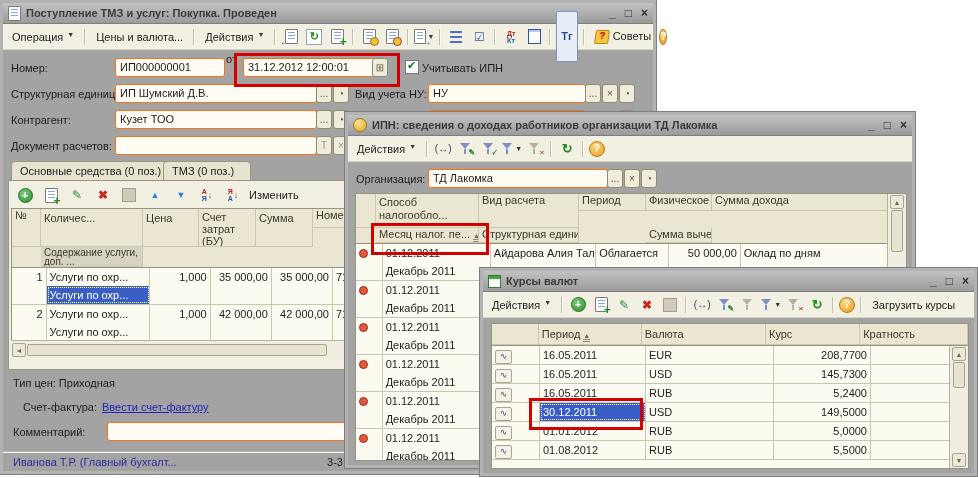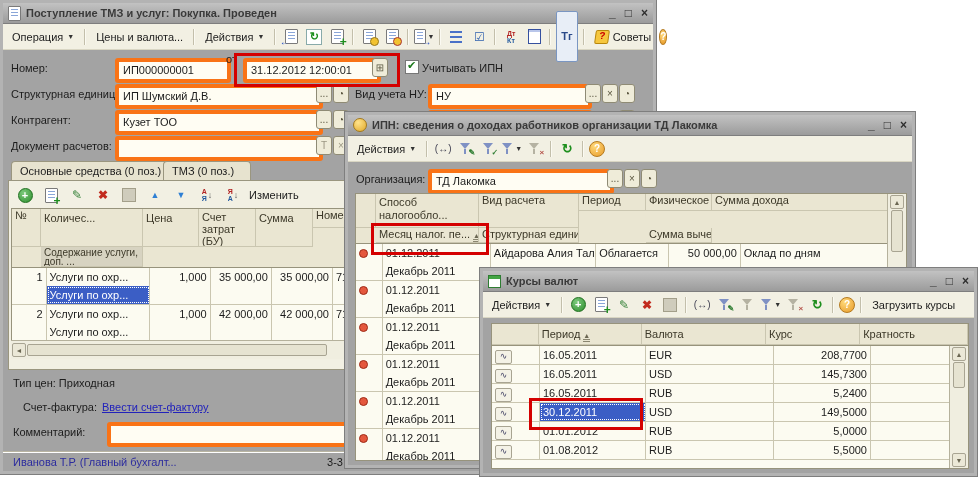"Операция" .mbtn { align-items: center -> none }
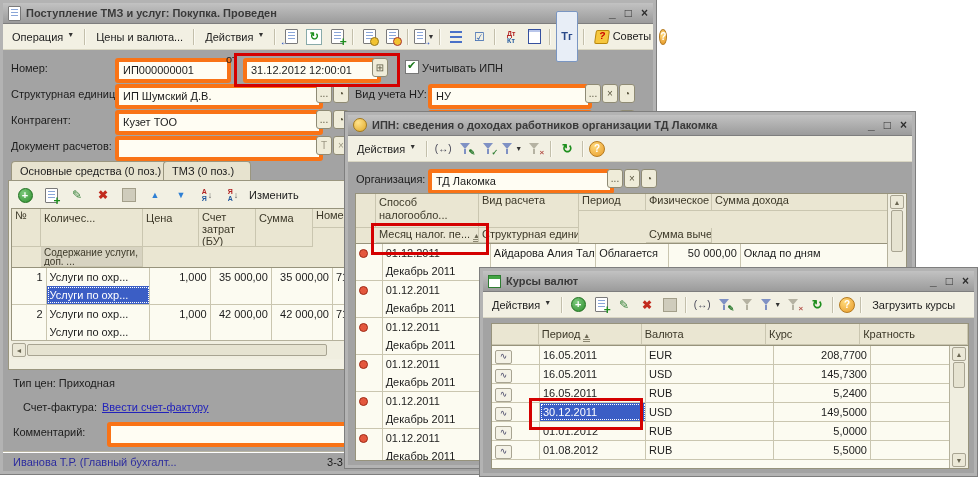"ИП000000001" .inp { border: 4px solid #f97316 -> 1px solid #f97316 }
